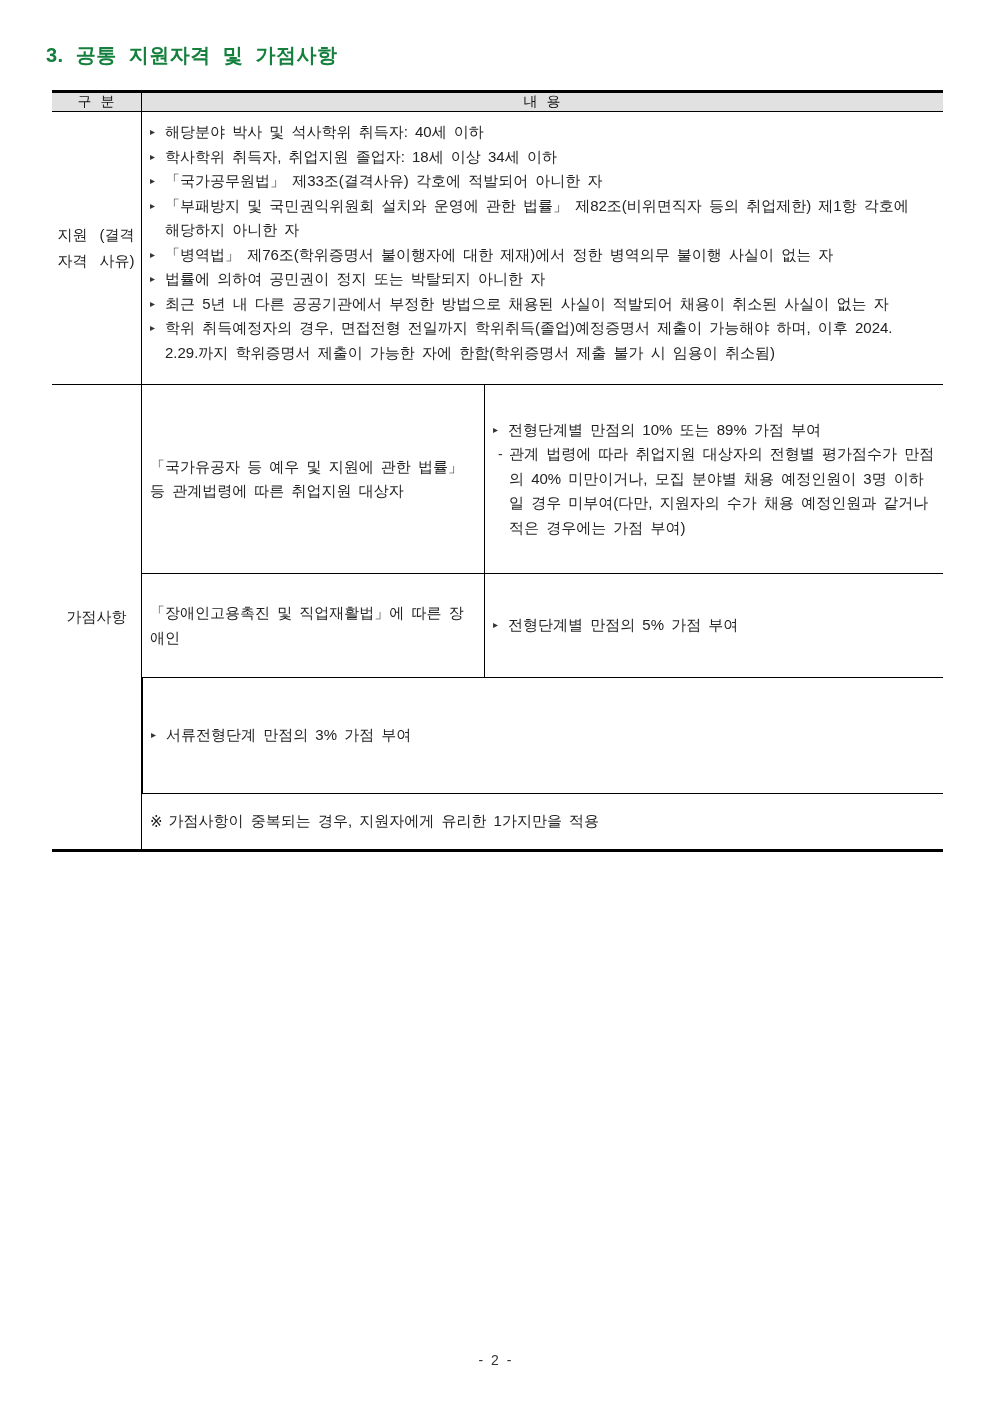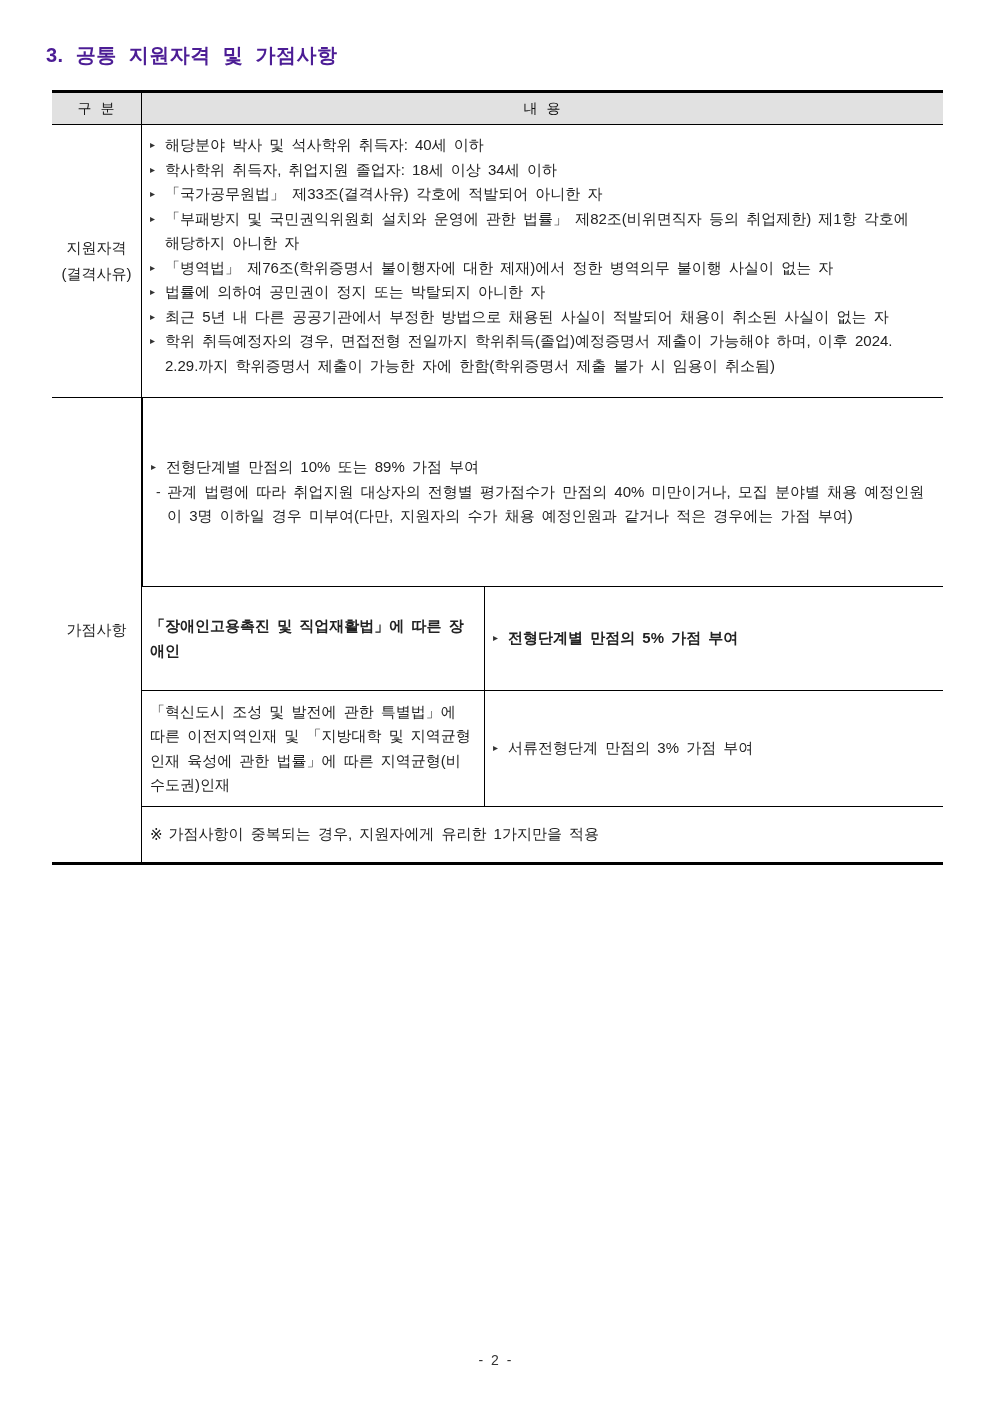"3. 공통 지원자격 및 가점사항" .title { color: #4c1d95 -> #15803d }
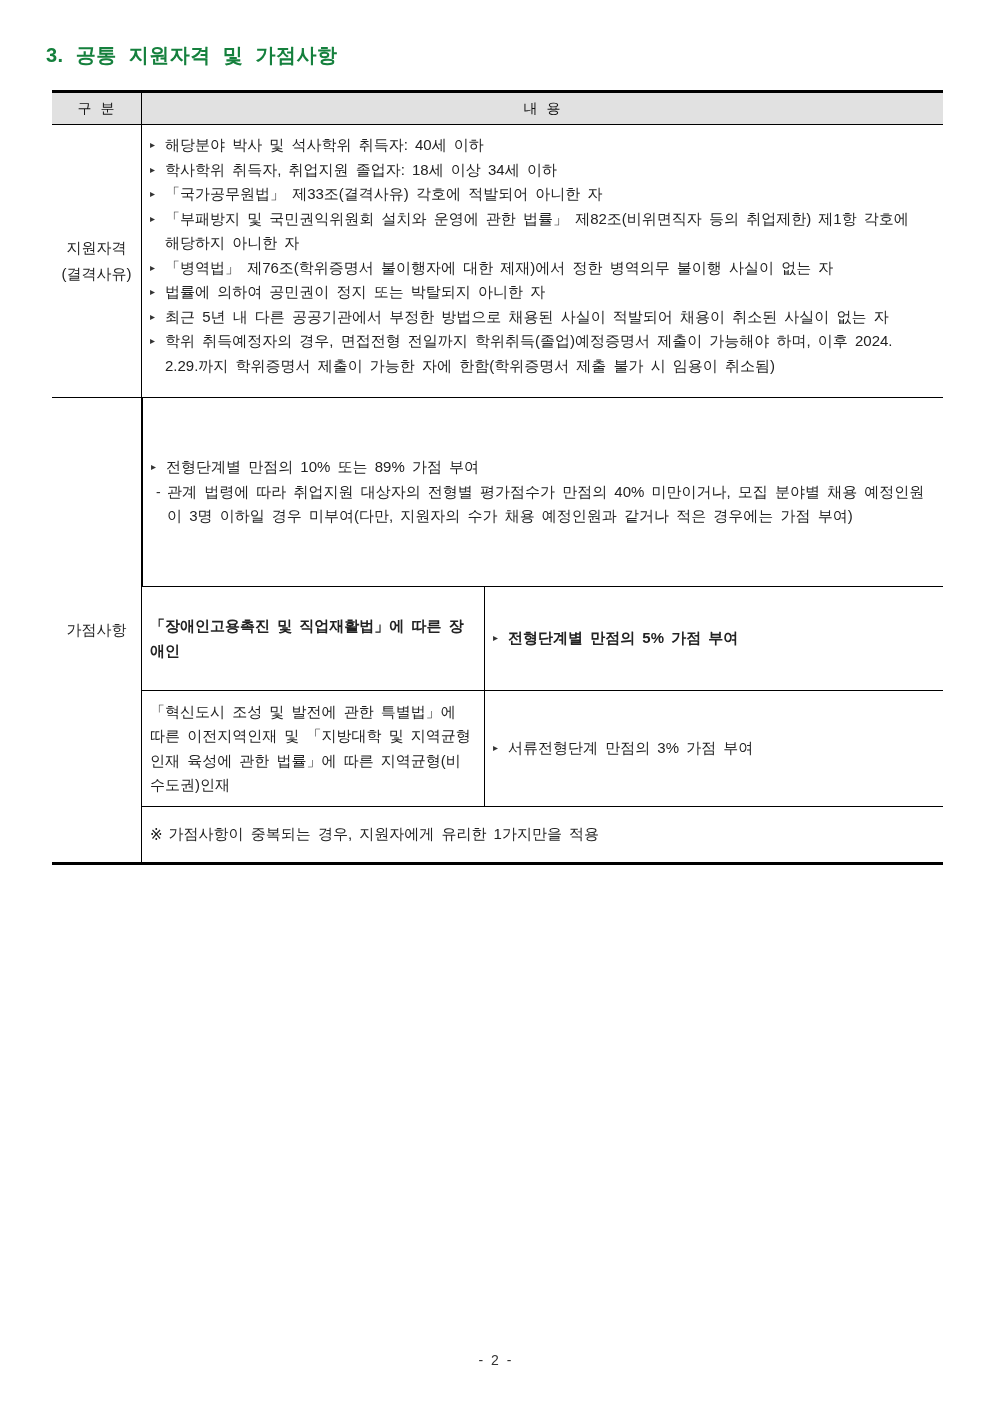"구 분" .hrow { height: 32px -> 19px }
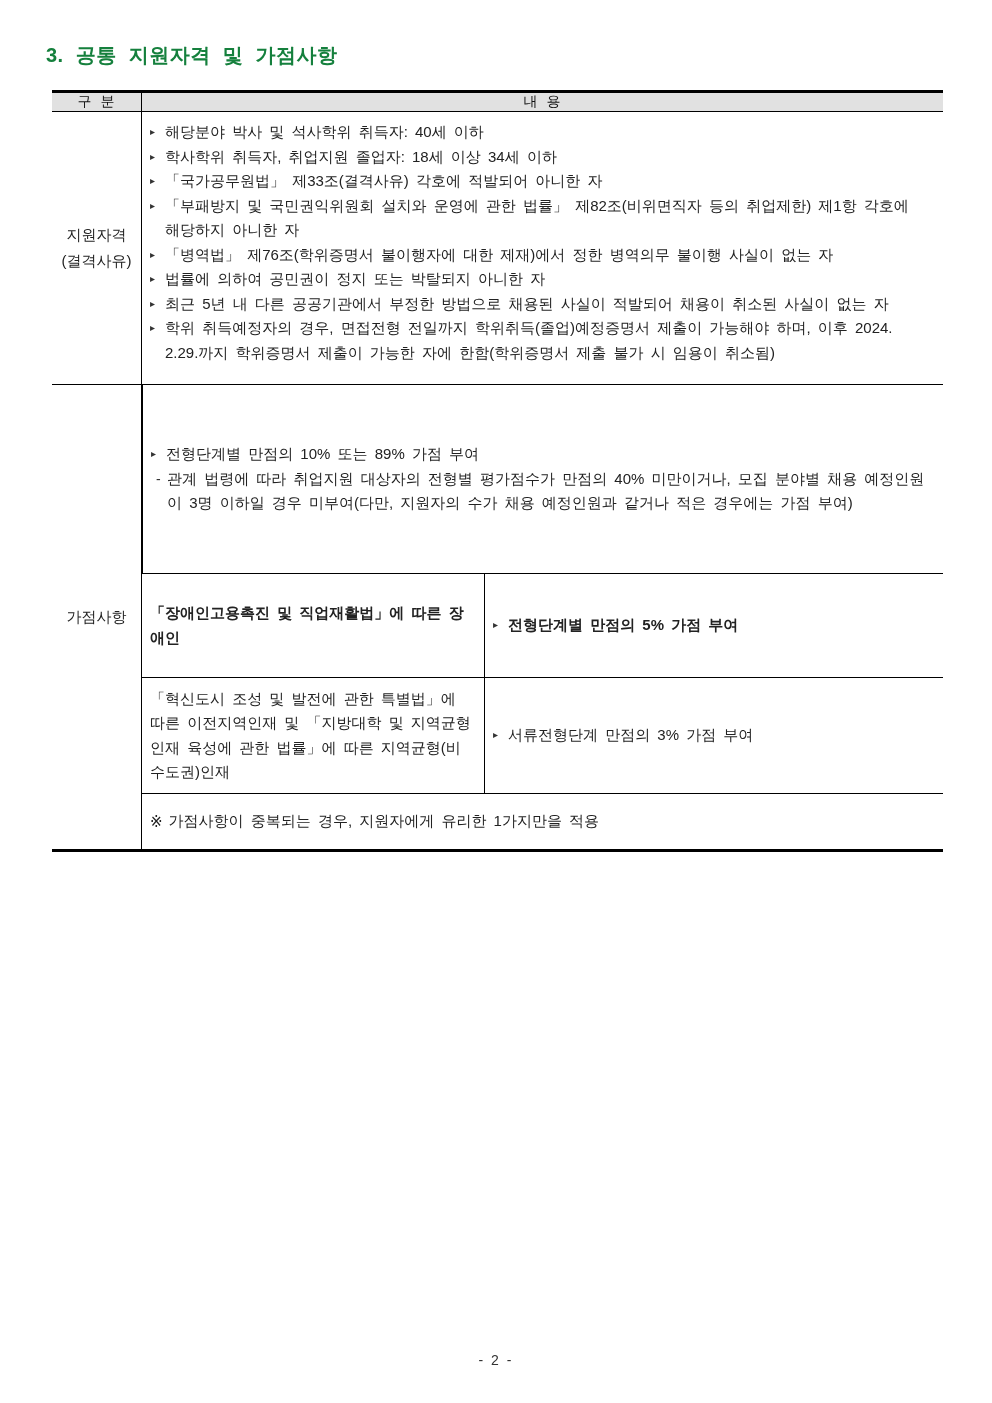"지원자격" .qual-label { flex-direction: column -> row }
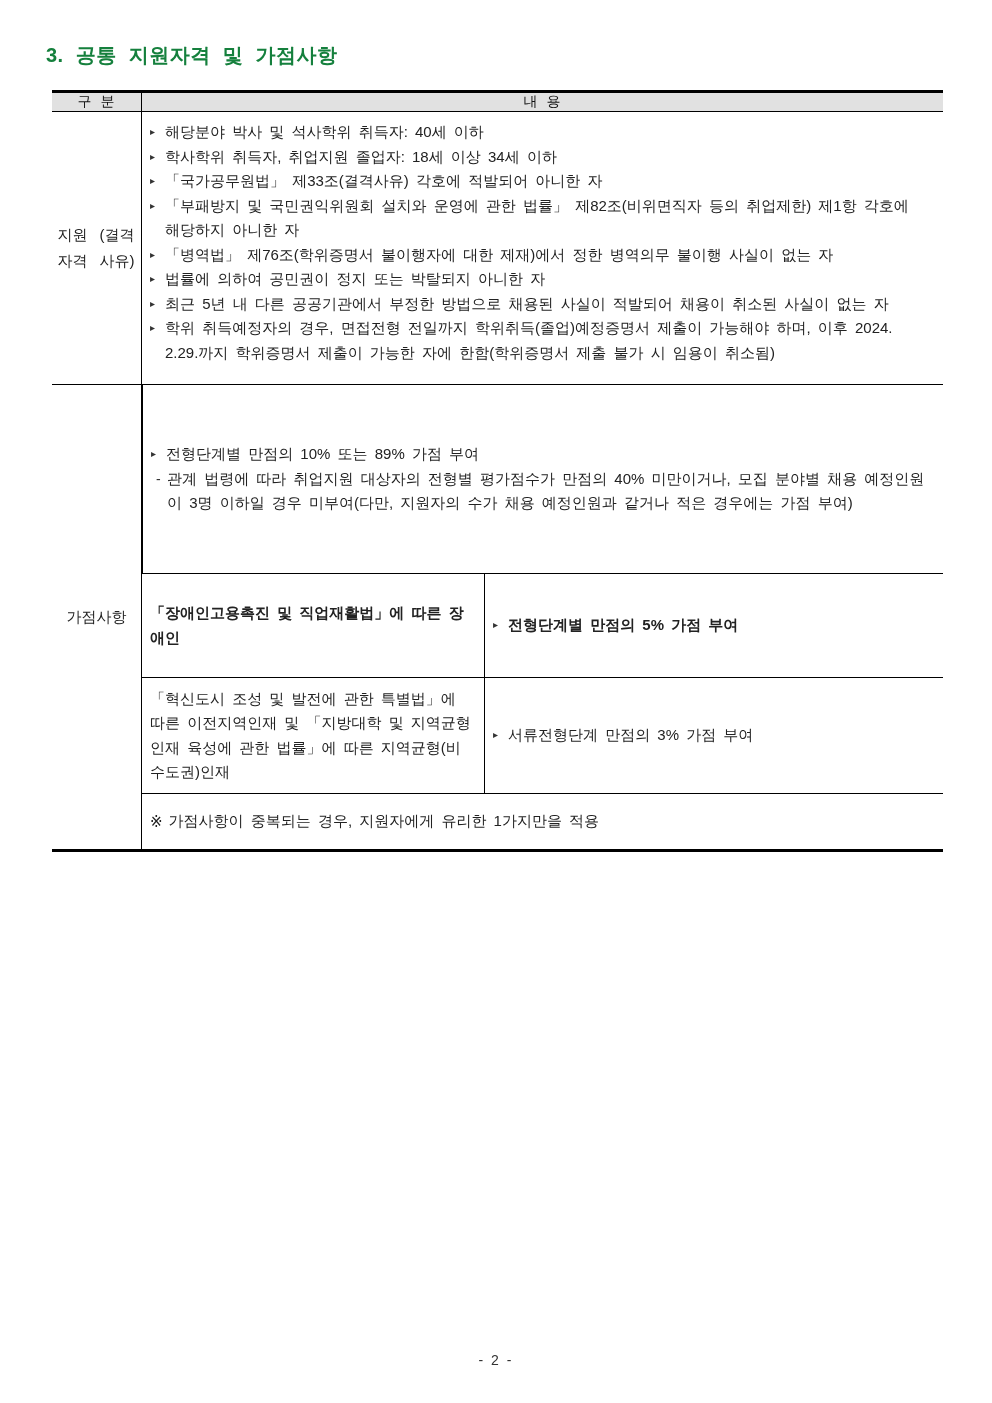"「국가유공자 등 예우 및 지원에" div.bonus-target { html: none -> <div>「국가유공자 등 예우 및 지원에 관한 법률」 등 관계법령에 따른 취업지원 대상자</div> }
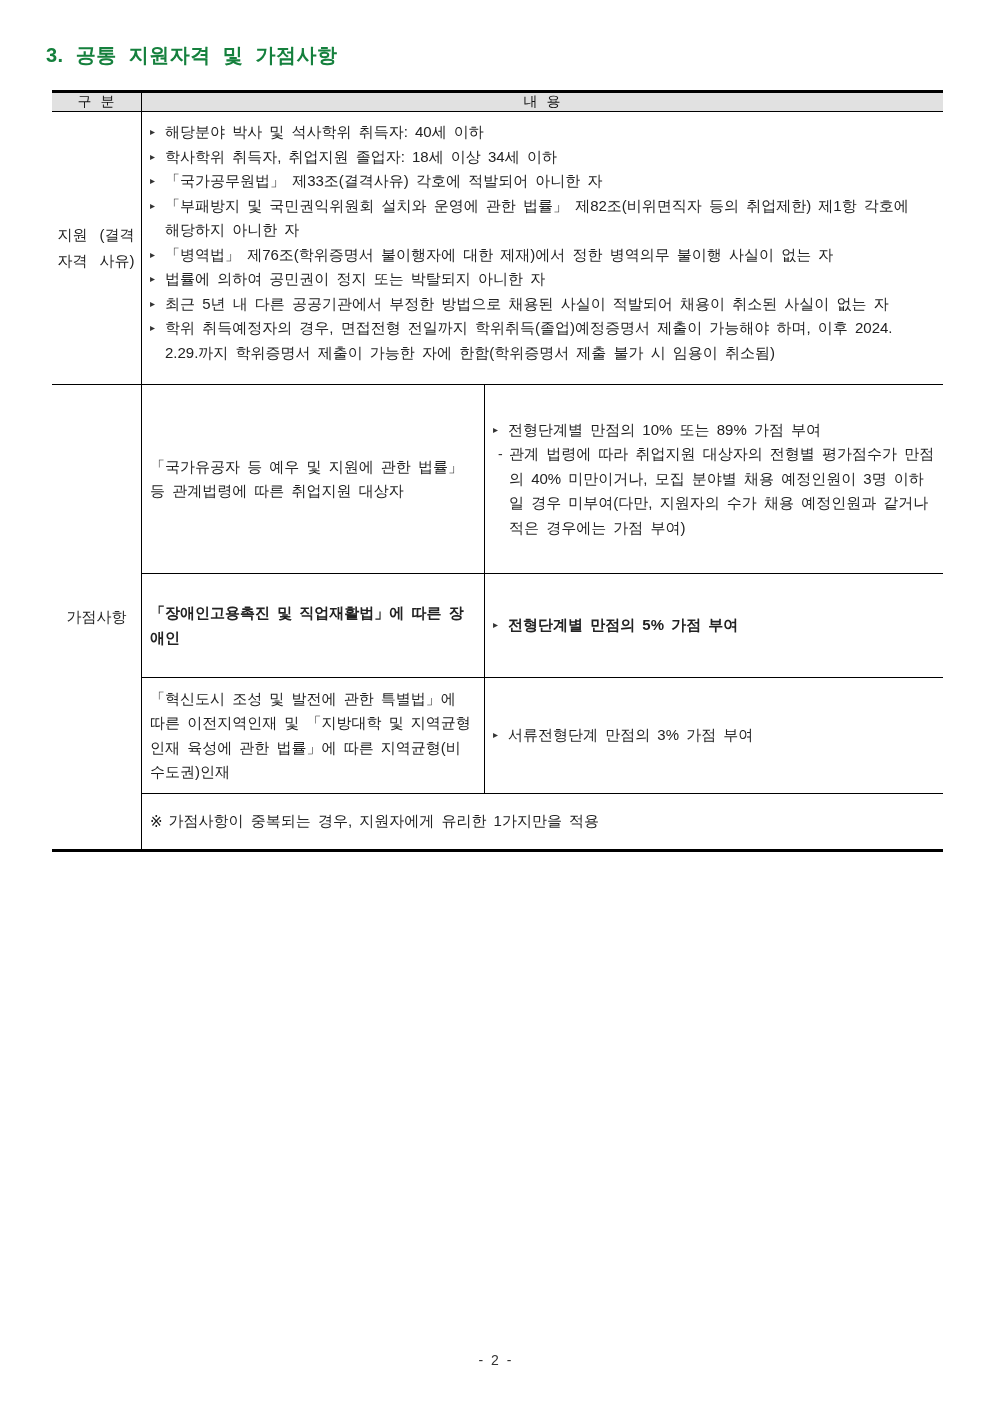"「장애인고용촉진 및 직업재활법」에 따른 장애인" .bonus-row.r1 { font-weight: bold -> none }
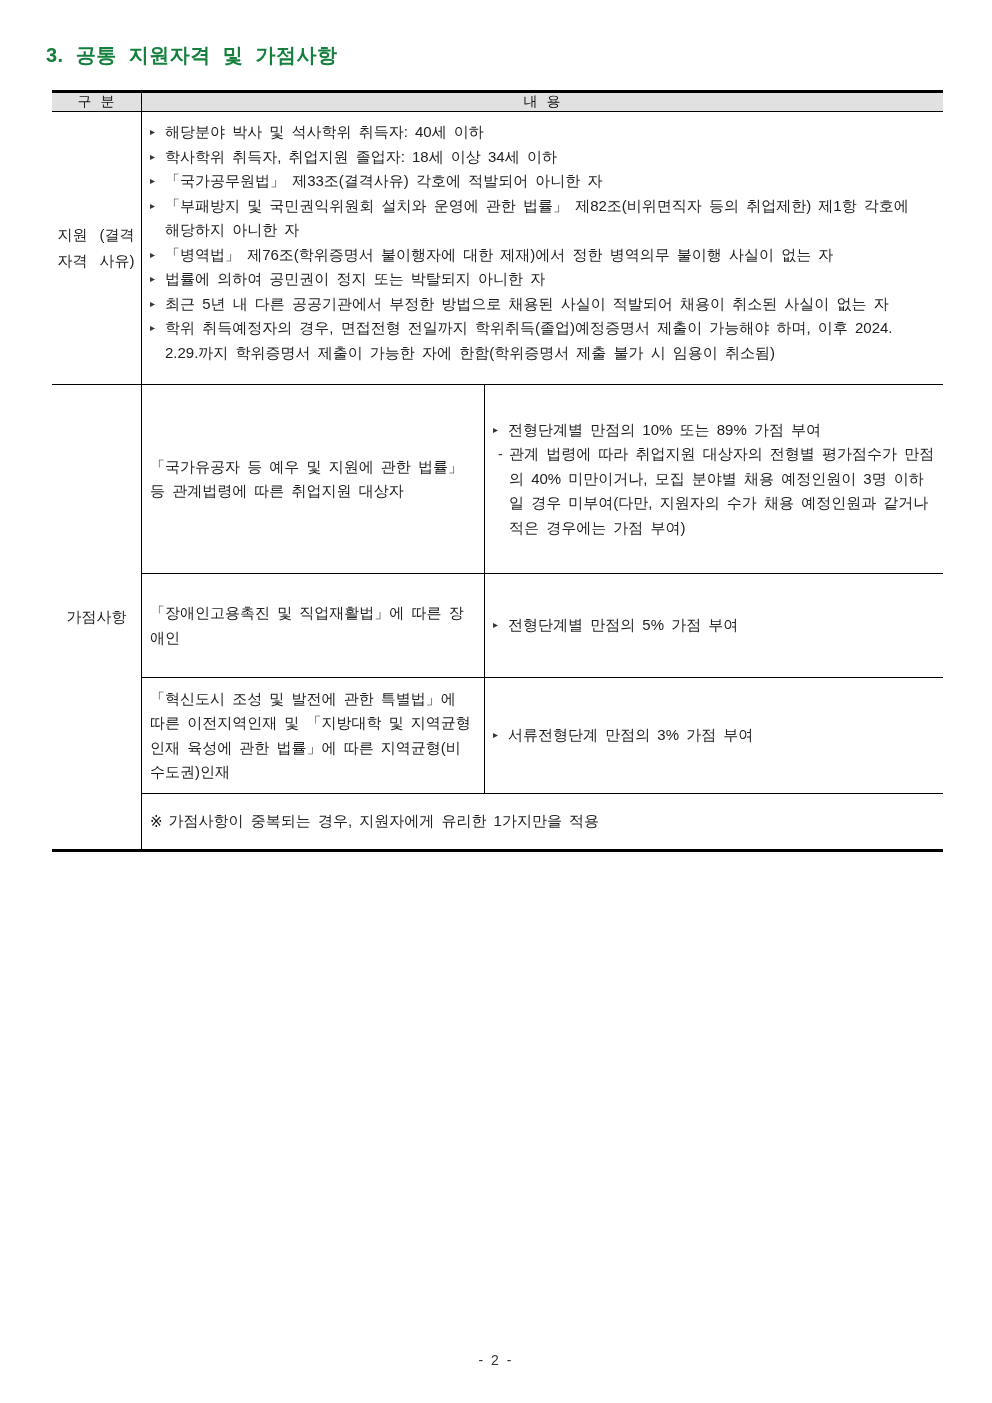"「혁신도시 조성 및 발전에 관한" div.bonus-target { html: <div>「혁신도시 조성 및 발전에 관한 특별법」에 따른 이전지역인재 및 「지방대학 및 지역균형인재 육성에 관한 법률」에 따른 지역균형(비수도권)인재</div> -> none }
